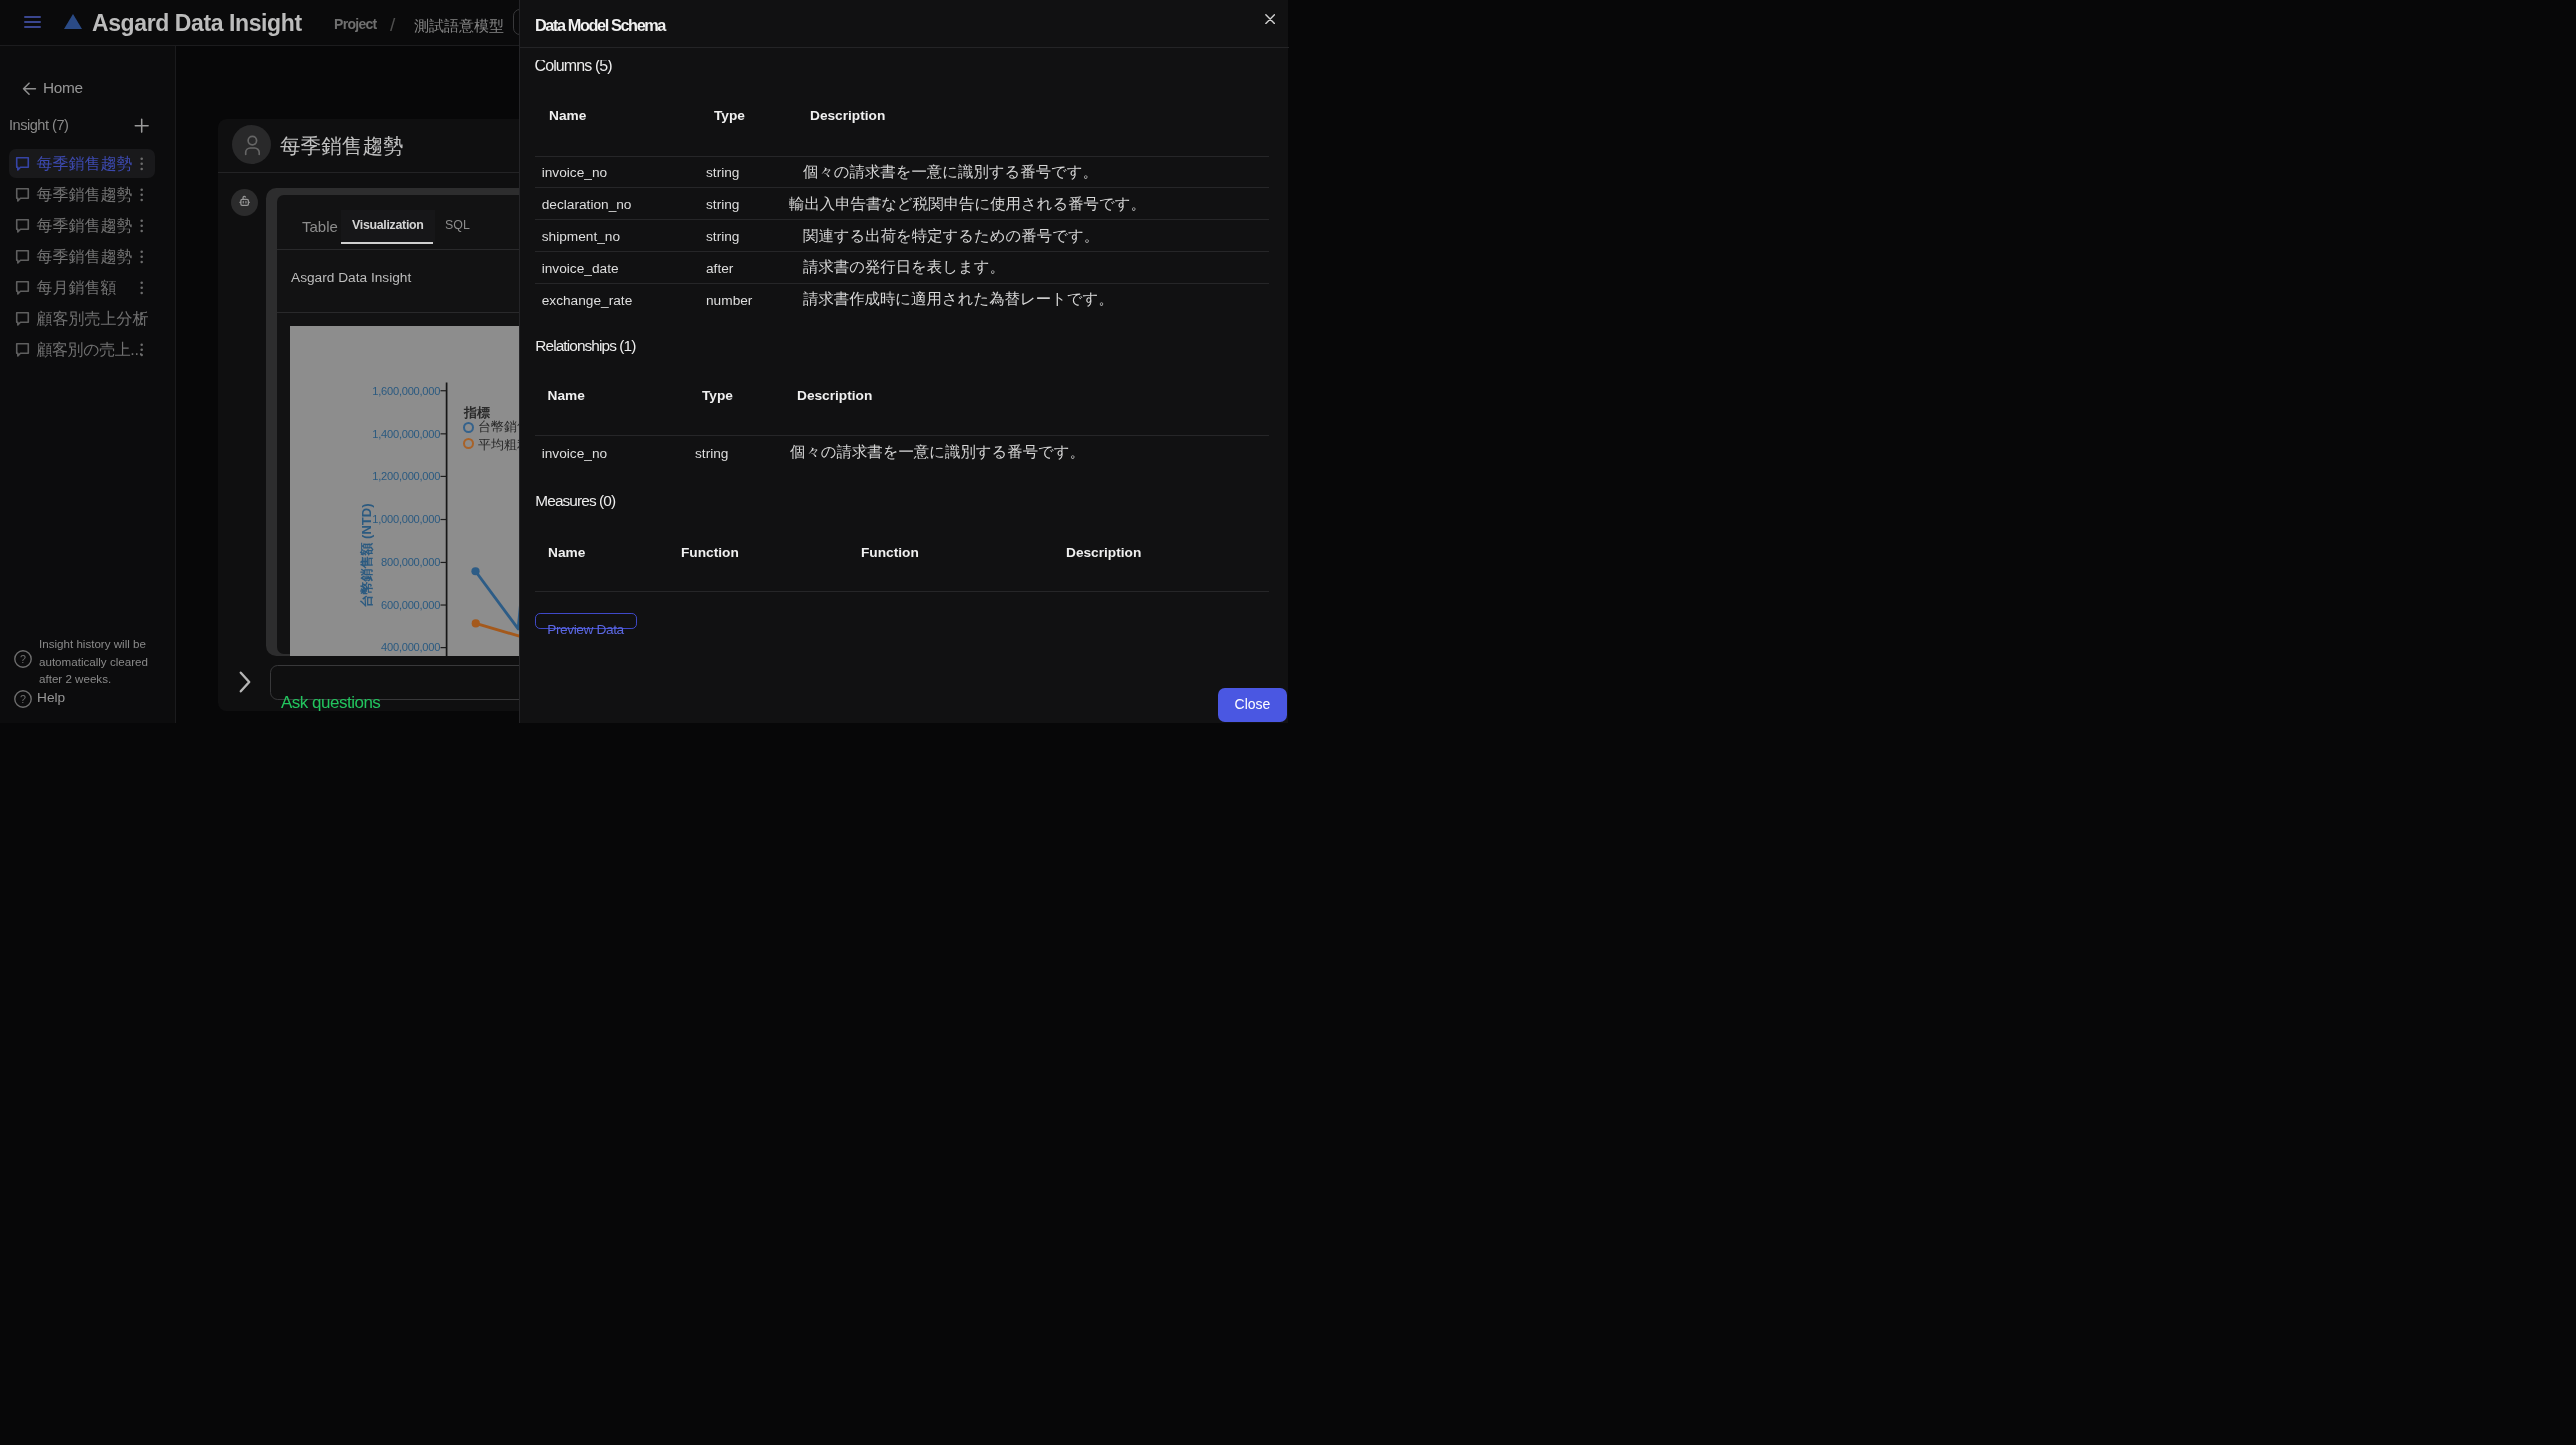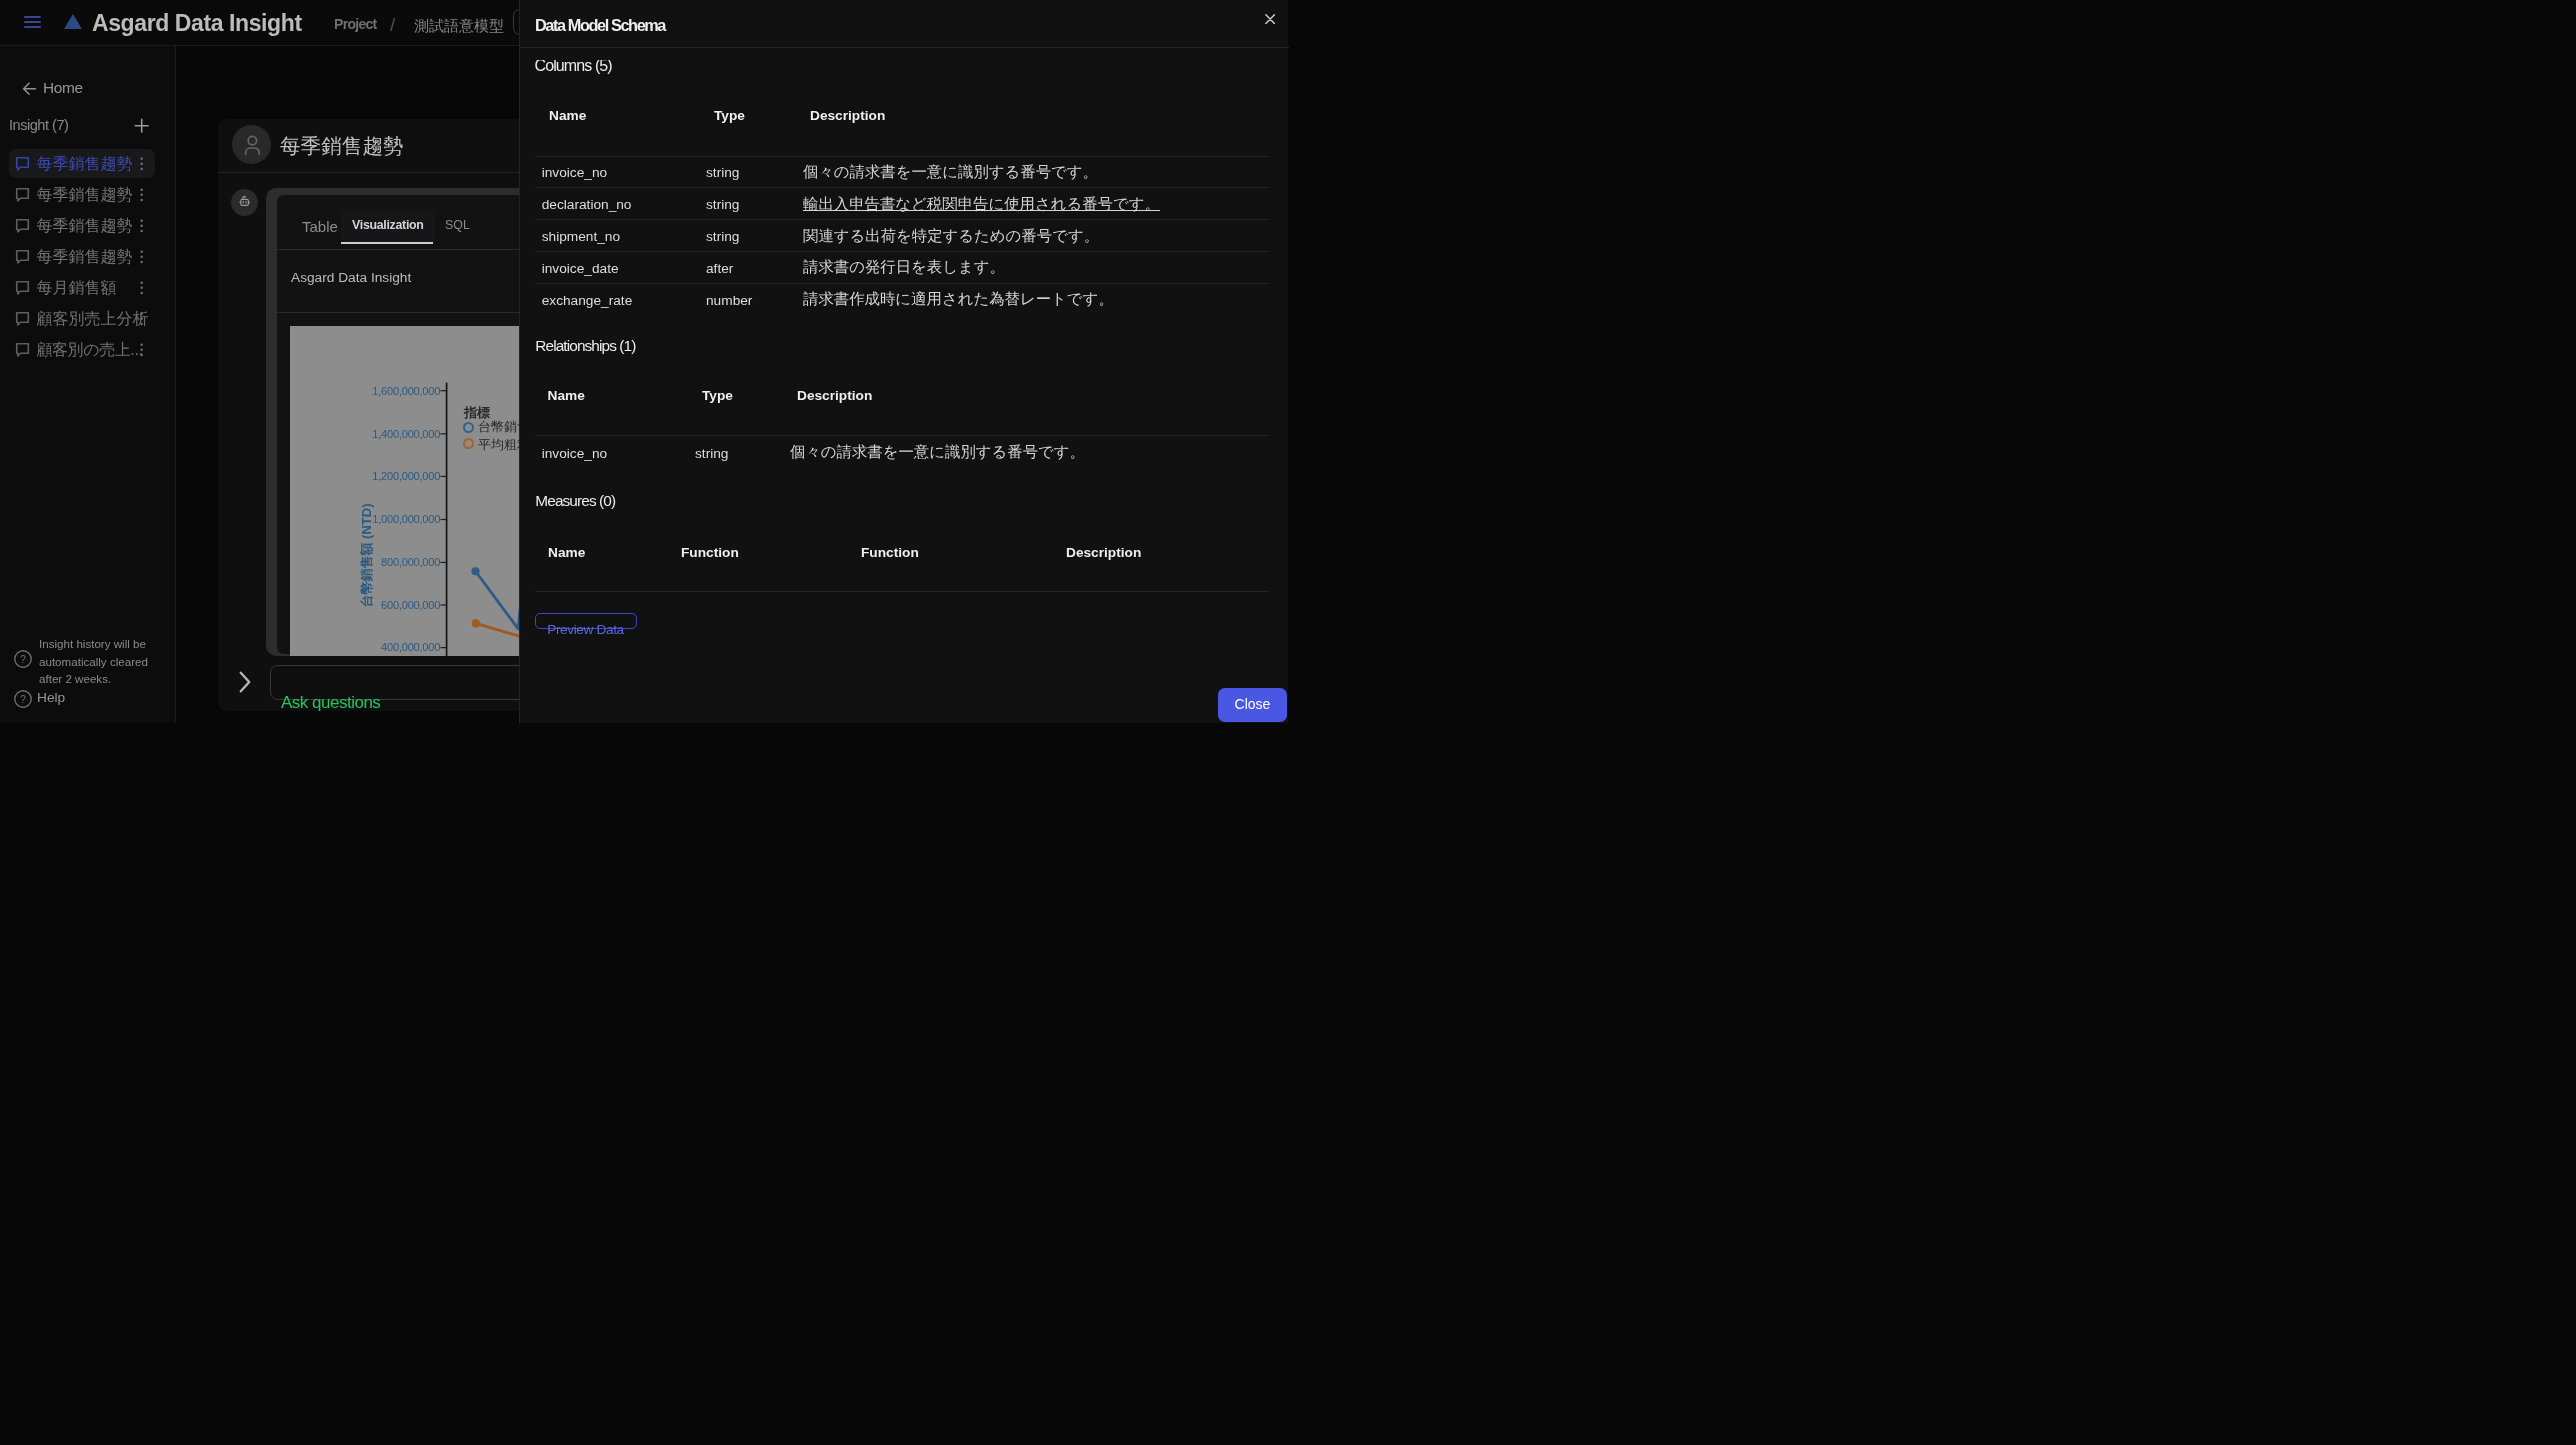"輸出入申告書など税関申告に使用される番号です。" div.t { left: 283px -> 269px; text-decoration: underline -> none }
